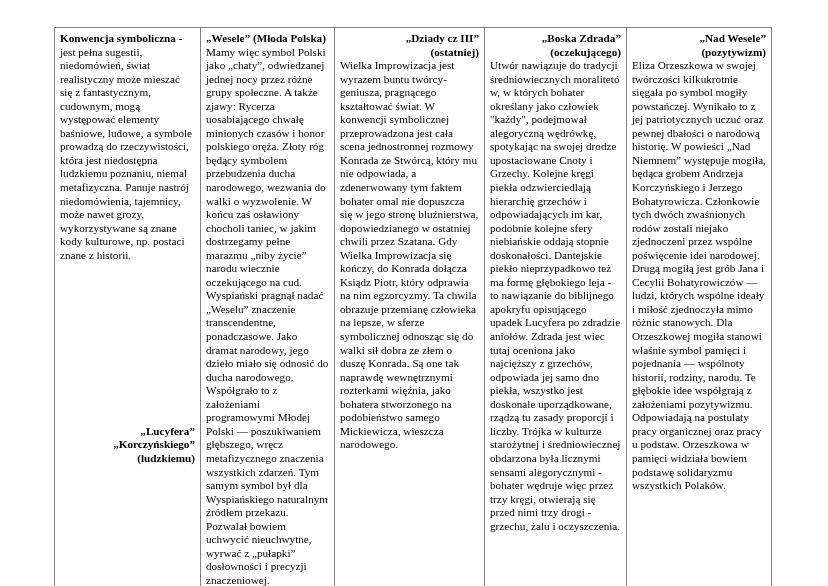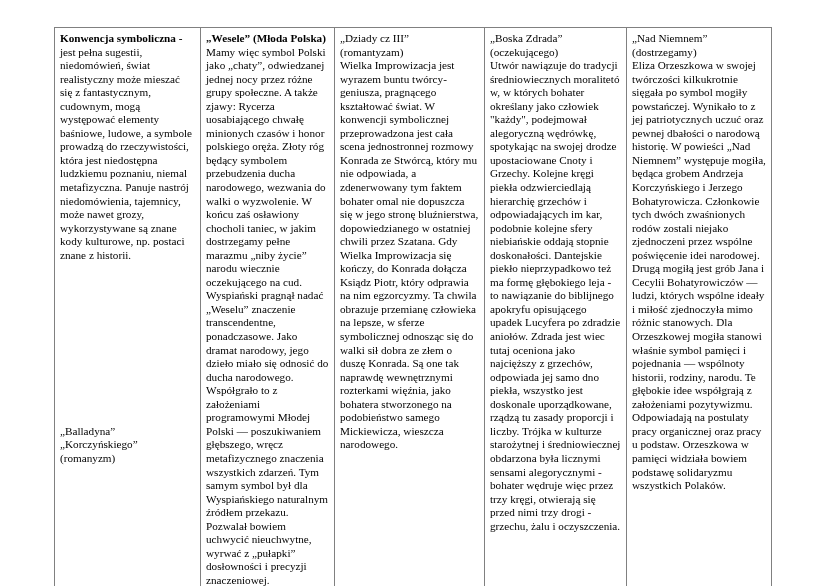"„Dziady cz III”" .tail-heading { font-weight: normal -> bold; text-align: none -> right }
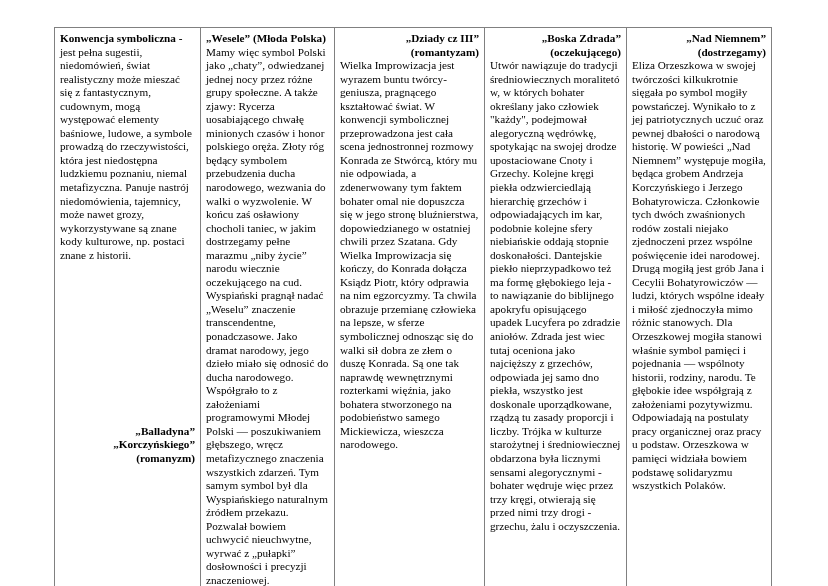"„Nad Niemnem”" span.tail-heading { text: Niemnem -> Wesele }
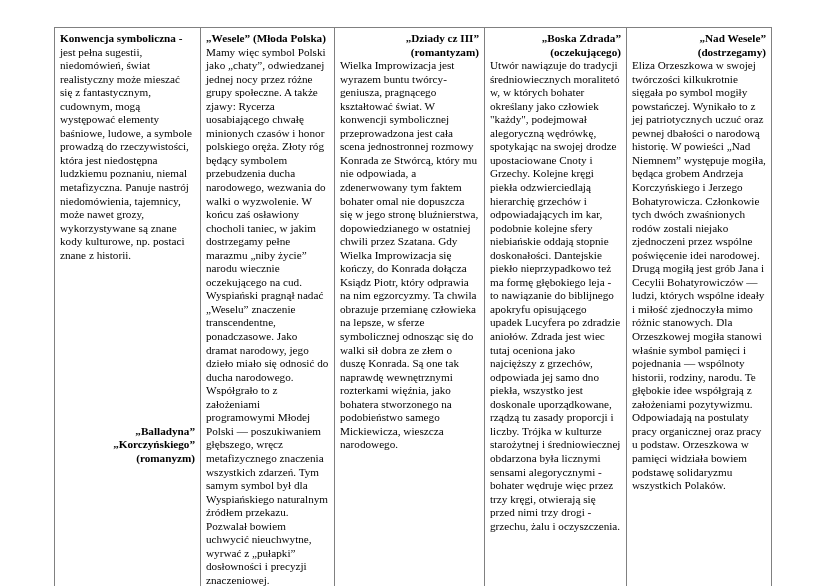"(romantyzam)" span.tail-heading { text: romantyzam -> ostatniej }
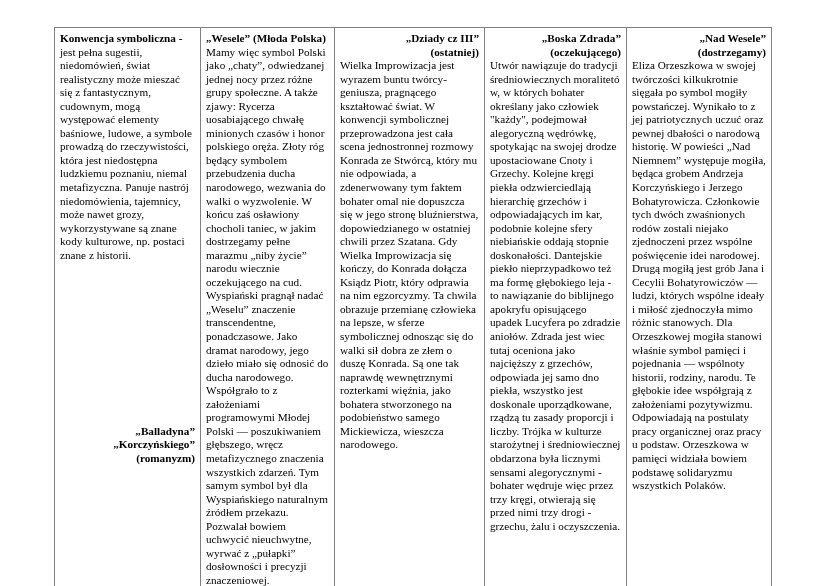"(dostrzegamy)" span.tail-heading { text: dostrzegamy -> pozytywizm }
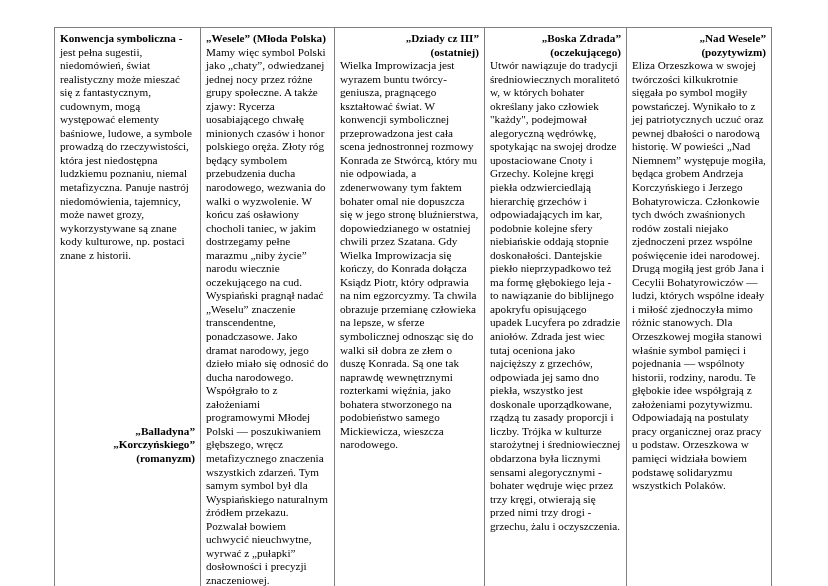"„Balladyna”" span.tail-heading { text: Balladyna -> Lucyfera }
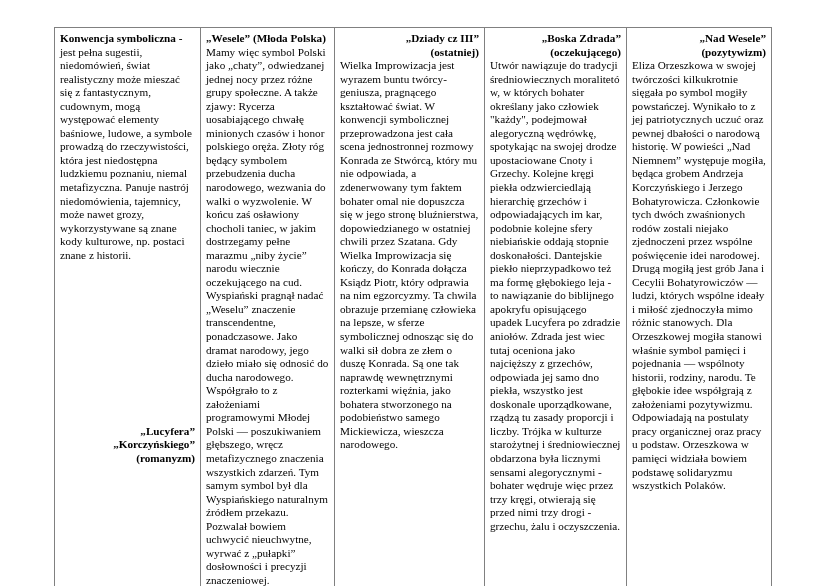"(romanyzm)" span.tail-heading { text: romanyzm -> ludzkiemu }
